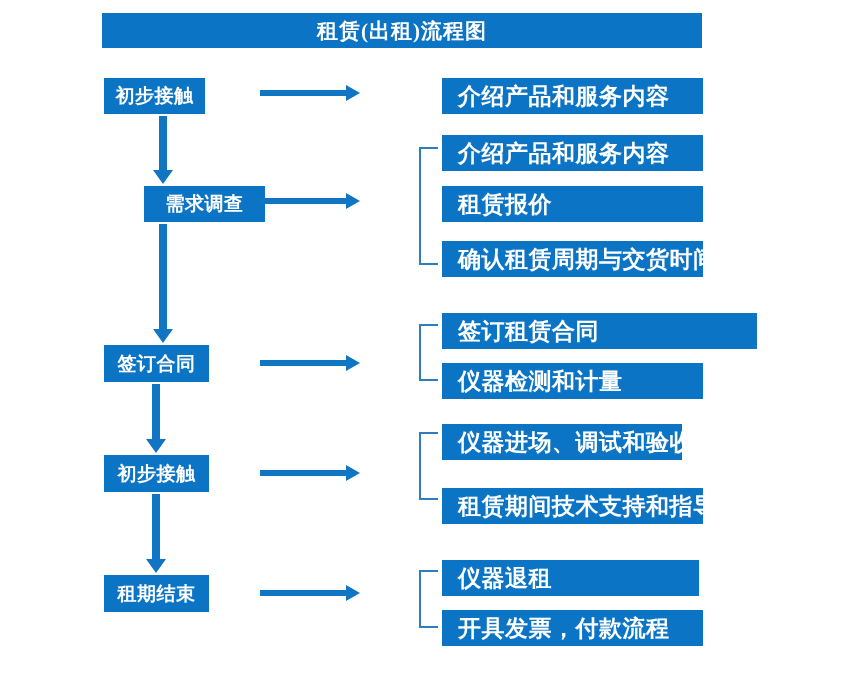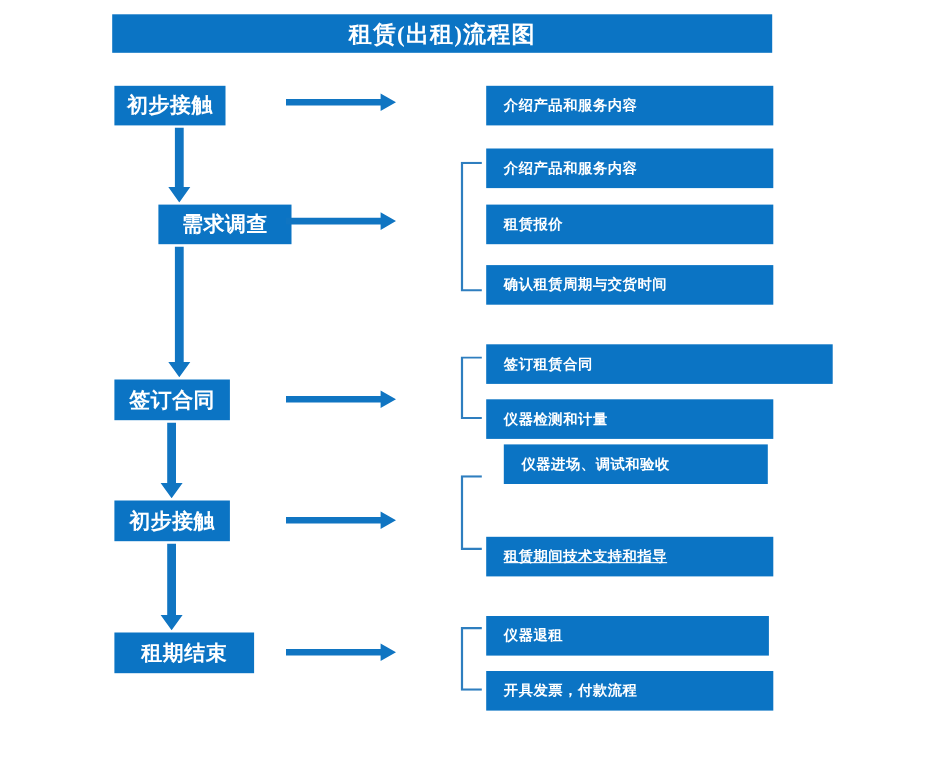"介绍产品和服务内容" .detail-box { font-size: 13px -> 23px }
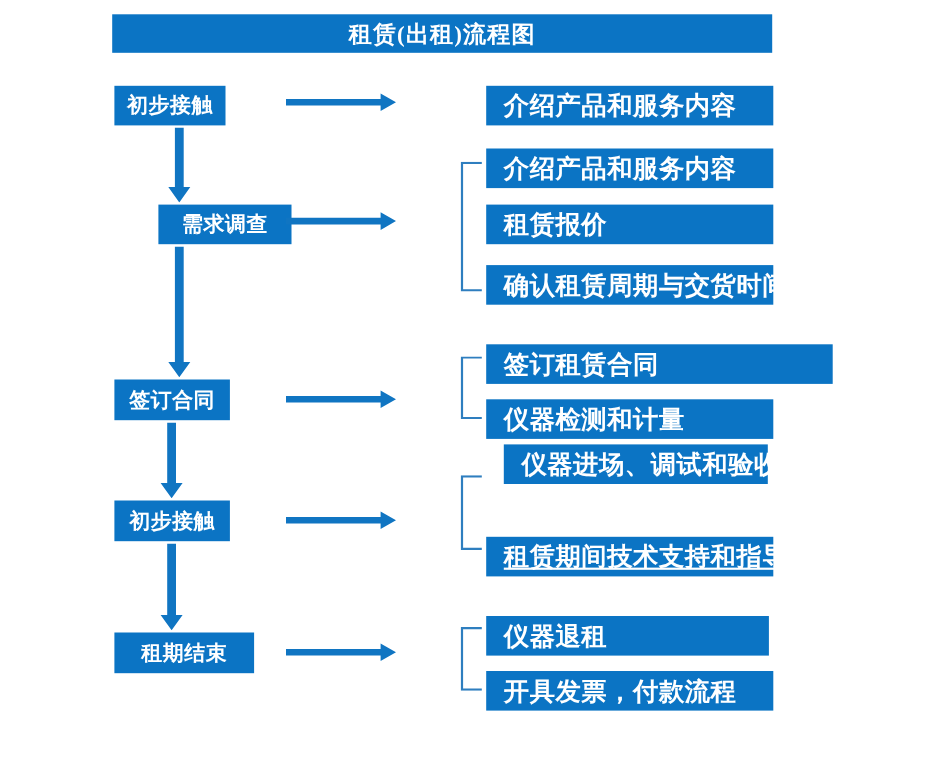"仪器进场、调试和验收" div.box { margin-left: 16px -> none; top: 404px -> 424px }
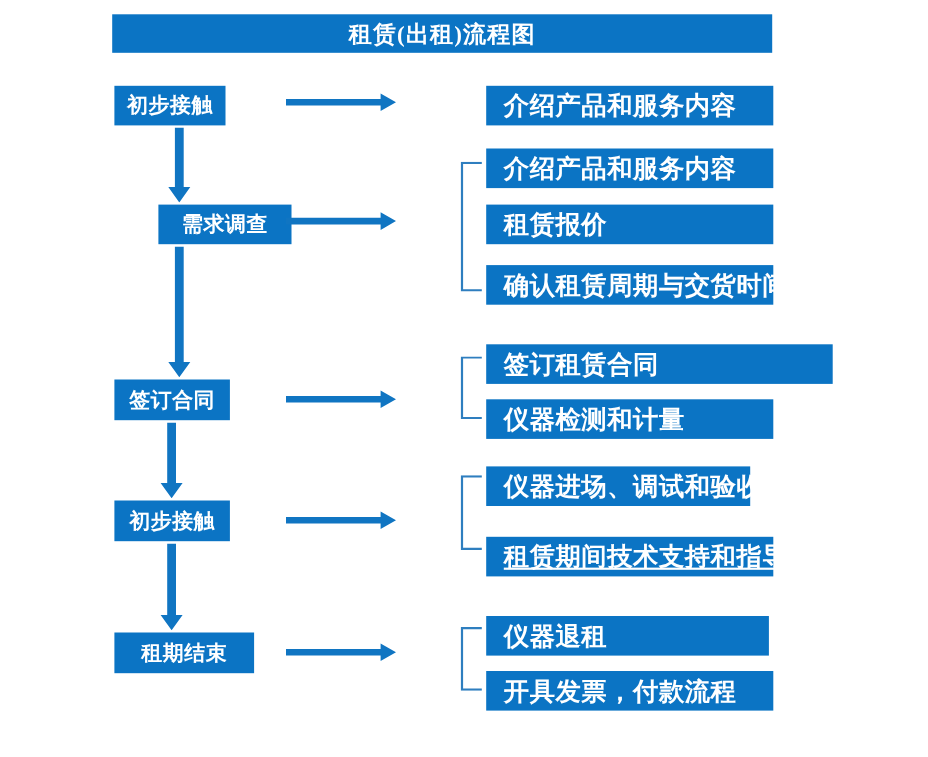"租赁期间技术支持和指导" div.box { text-decoration: underline -> none }
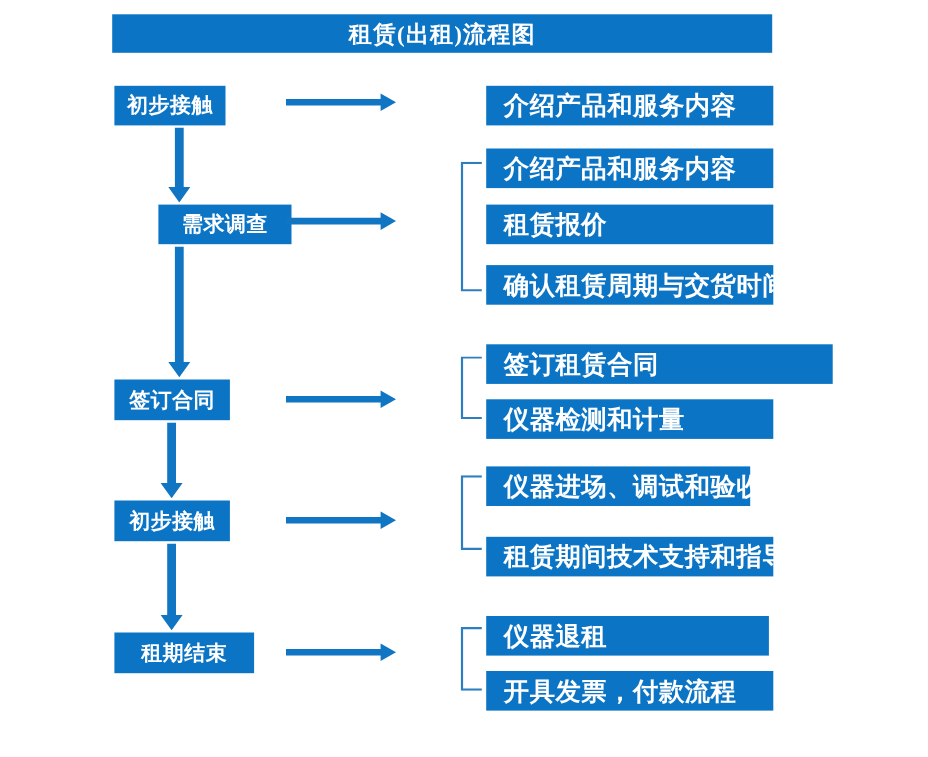"租期结束" div.box { width: 127px -> 105px }
